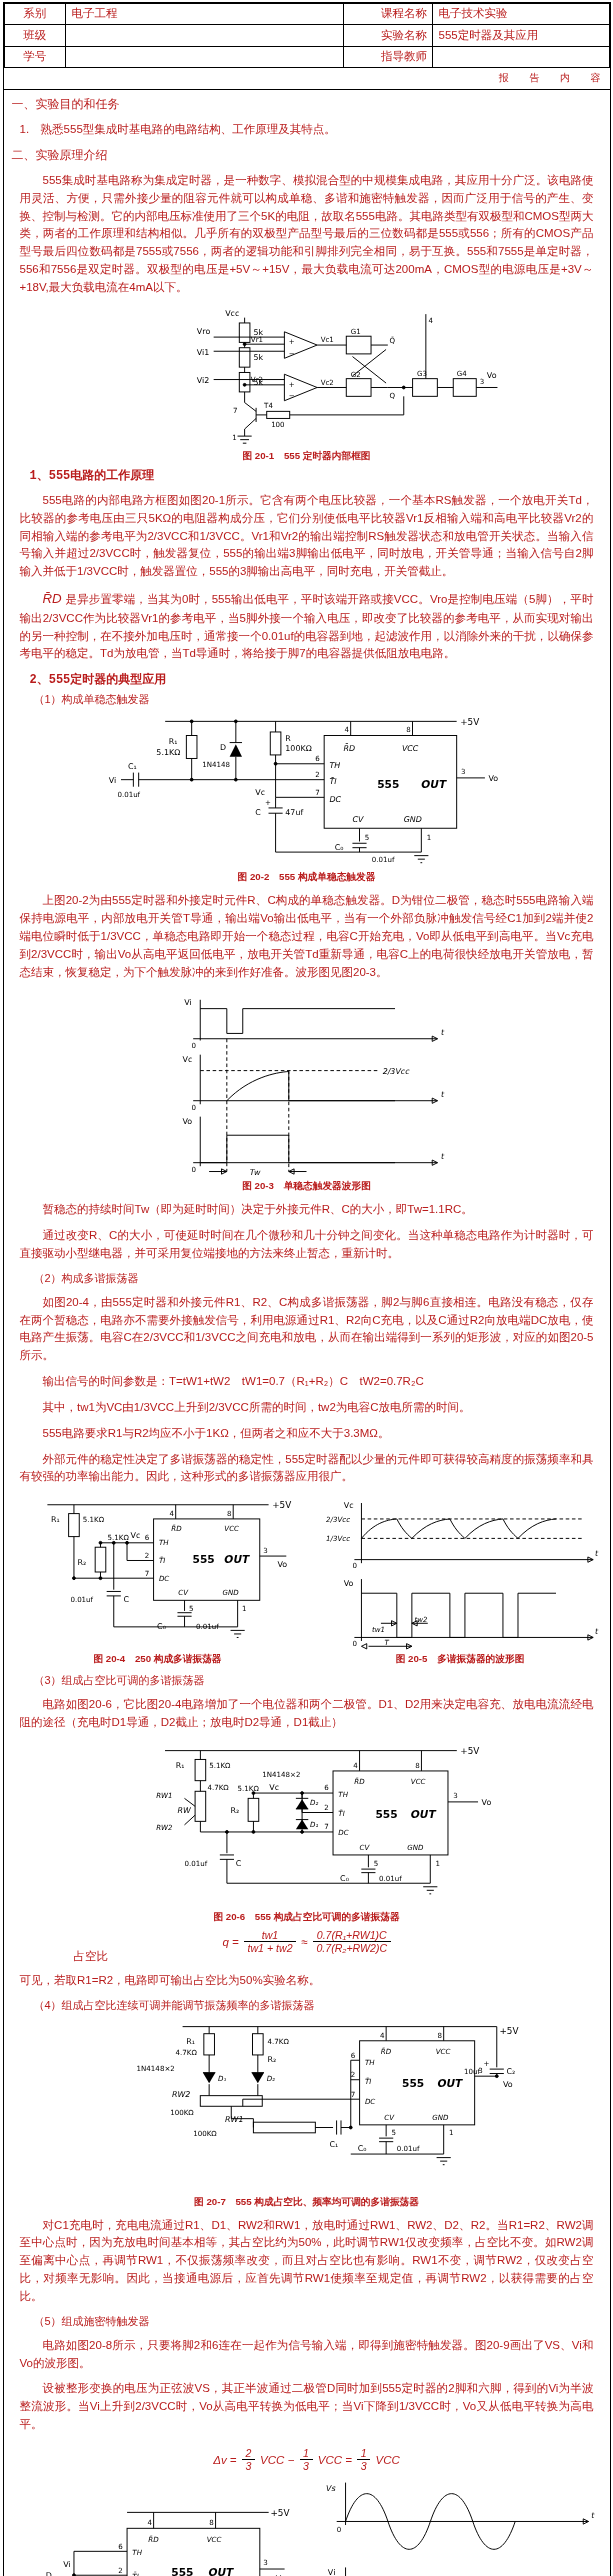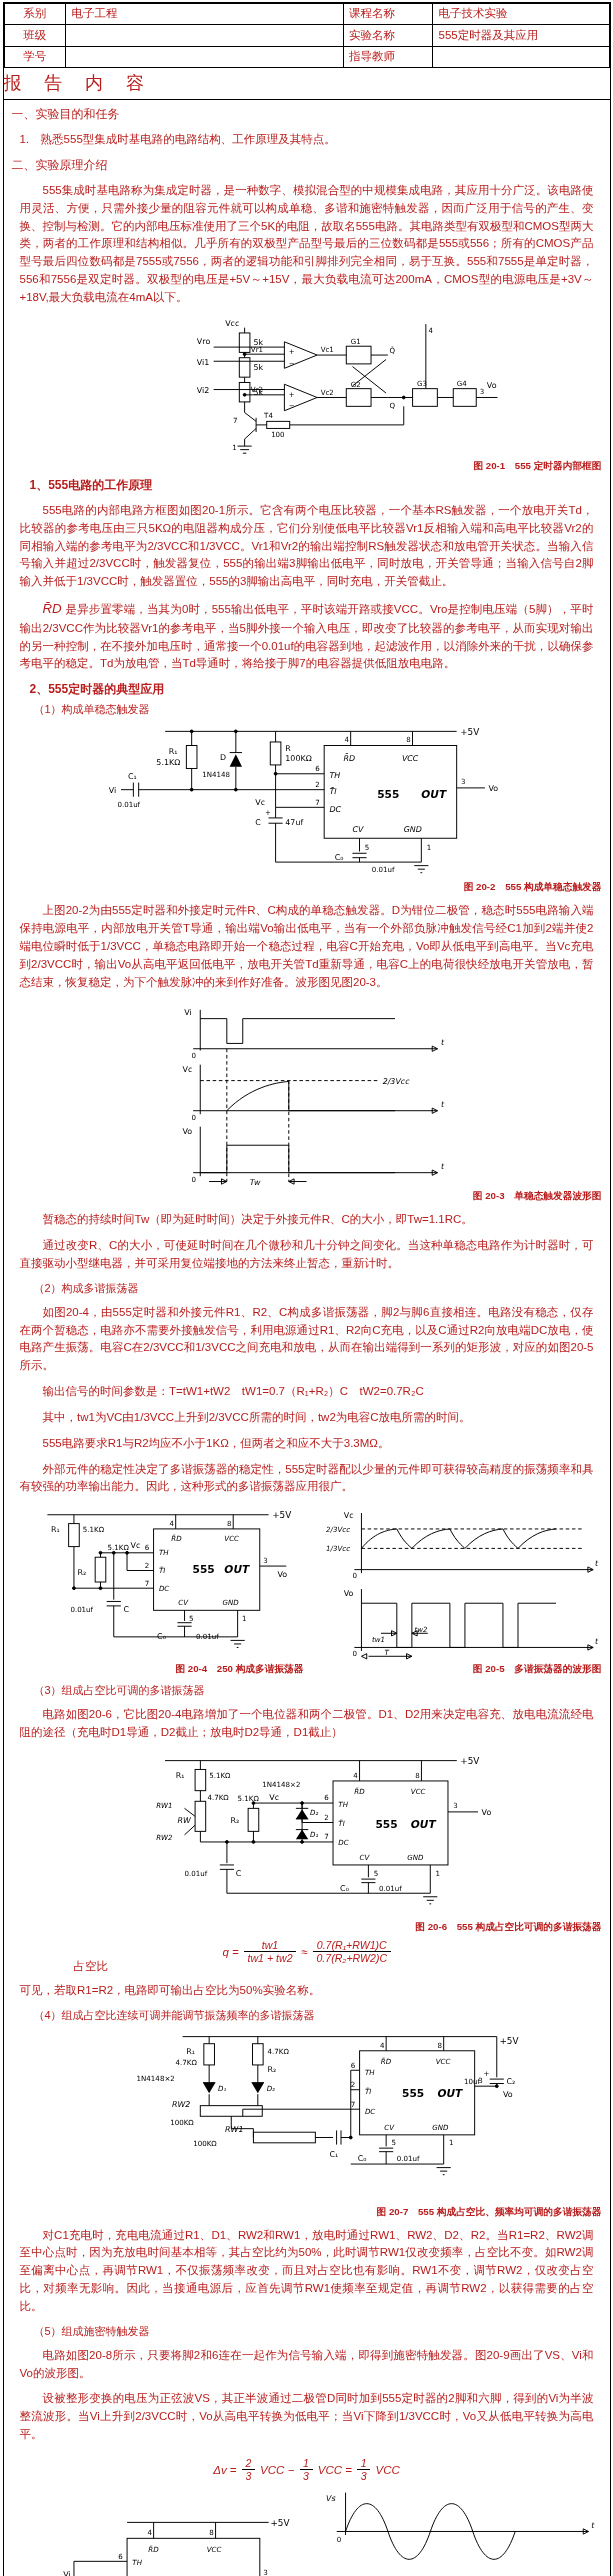"课程名称" .hdr .lab2 { text-align: left -> right }
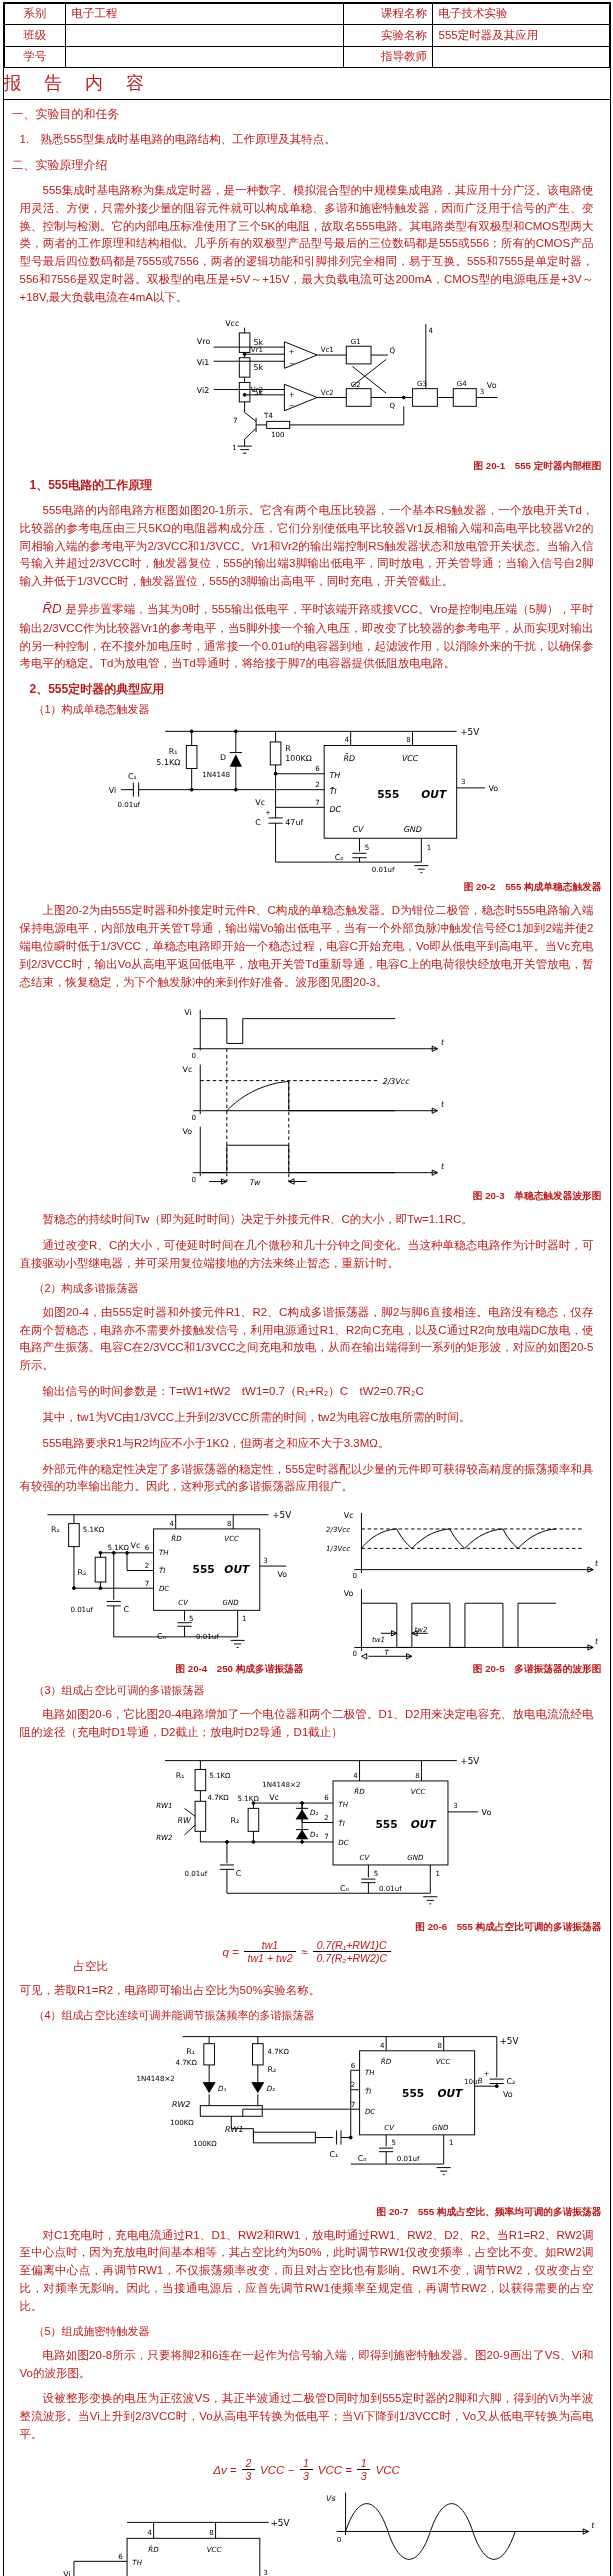"报 告 内 容" .band { font-size: 18px -> 10px; text-align: left -> right }
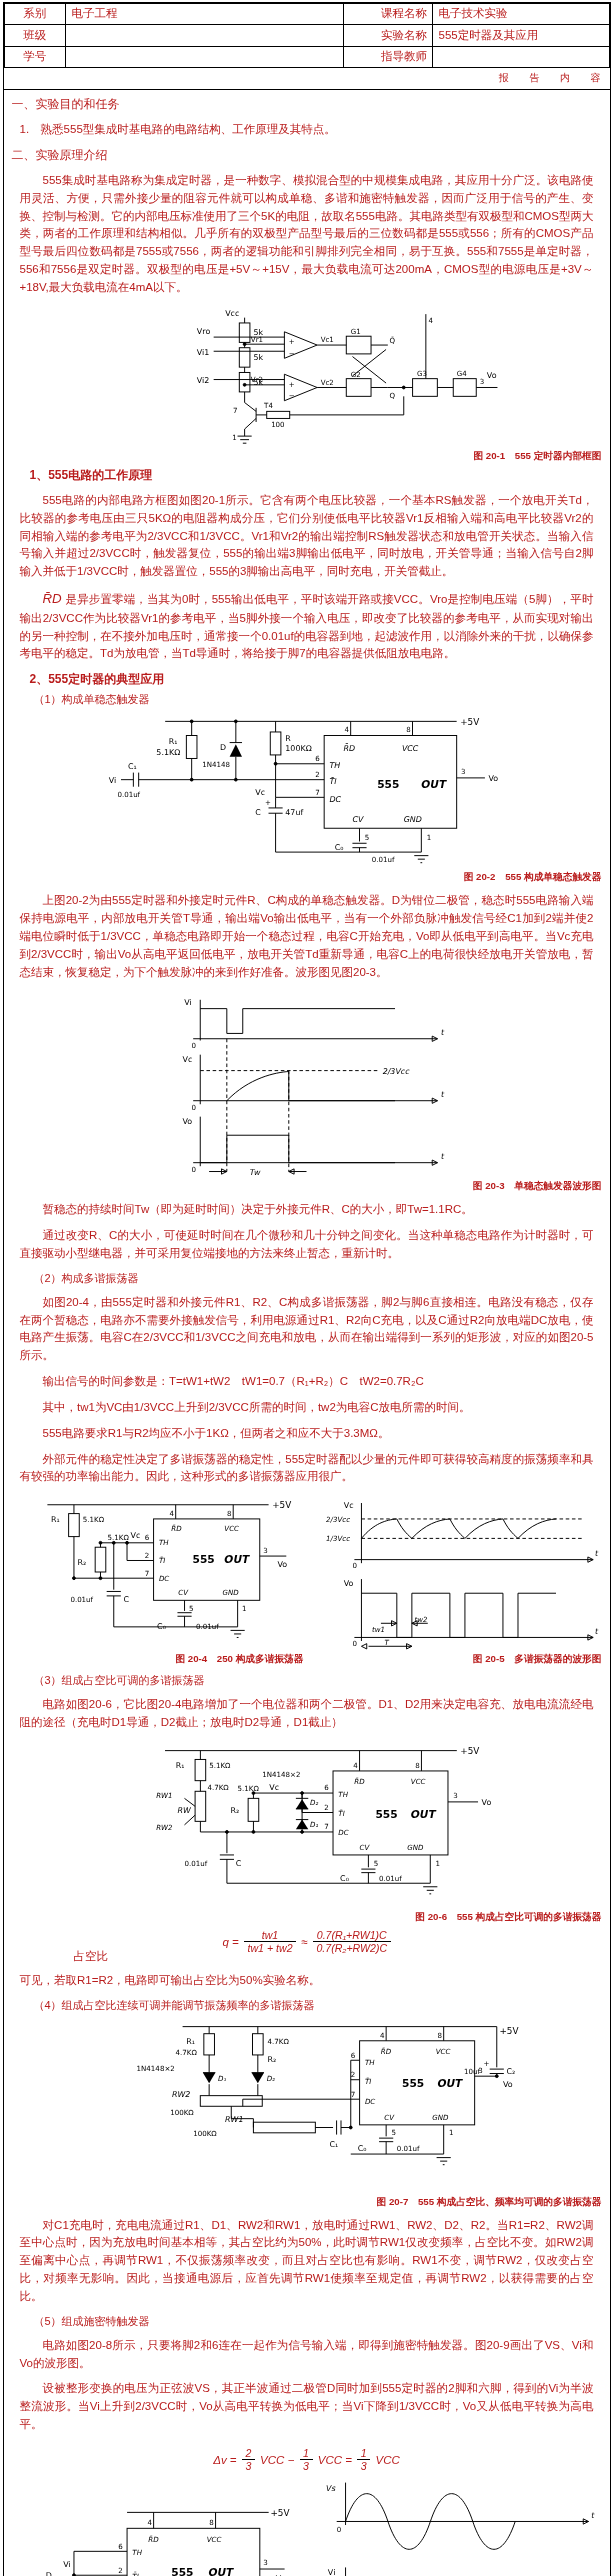"图 20-1 555 定时器内部框图" .figcap { text-align: right -> center }
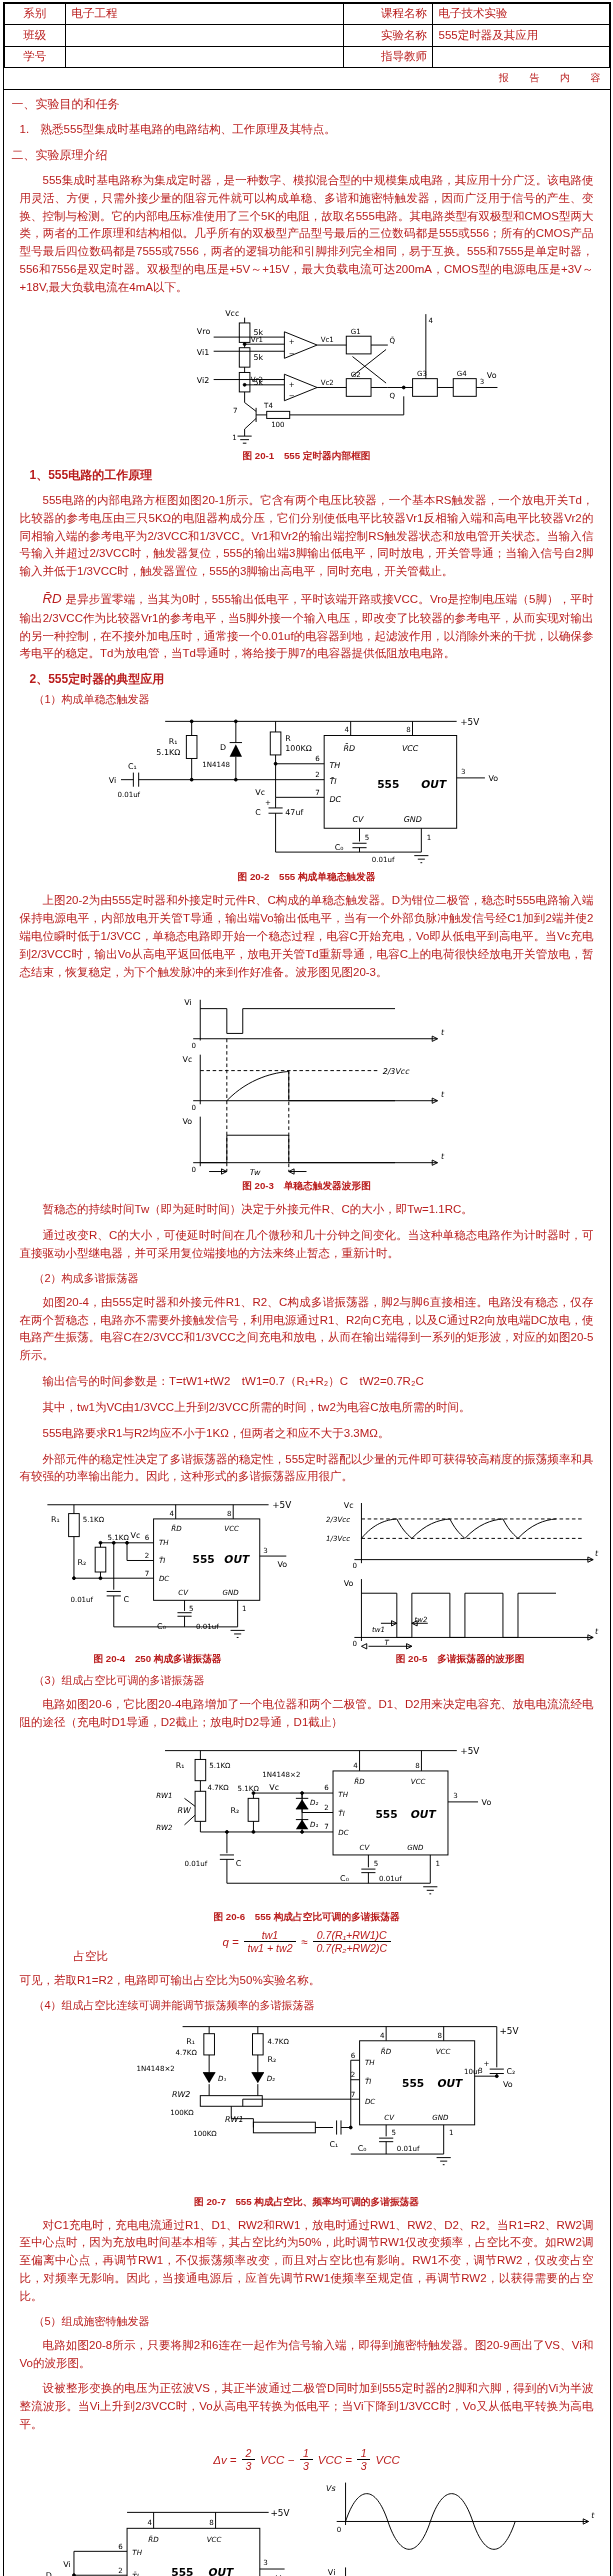"1、555电路的工作原理" .hb { font-family: none -> Liberation Mono, monospace }
